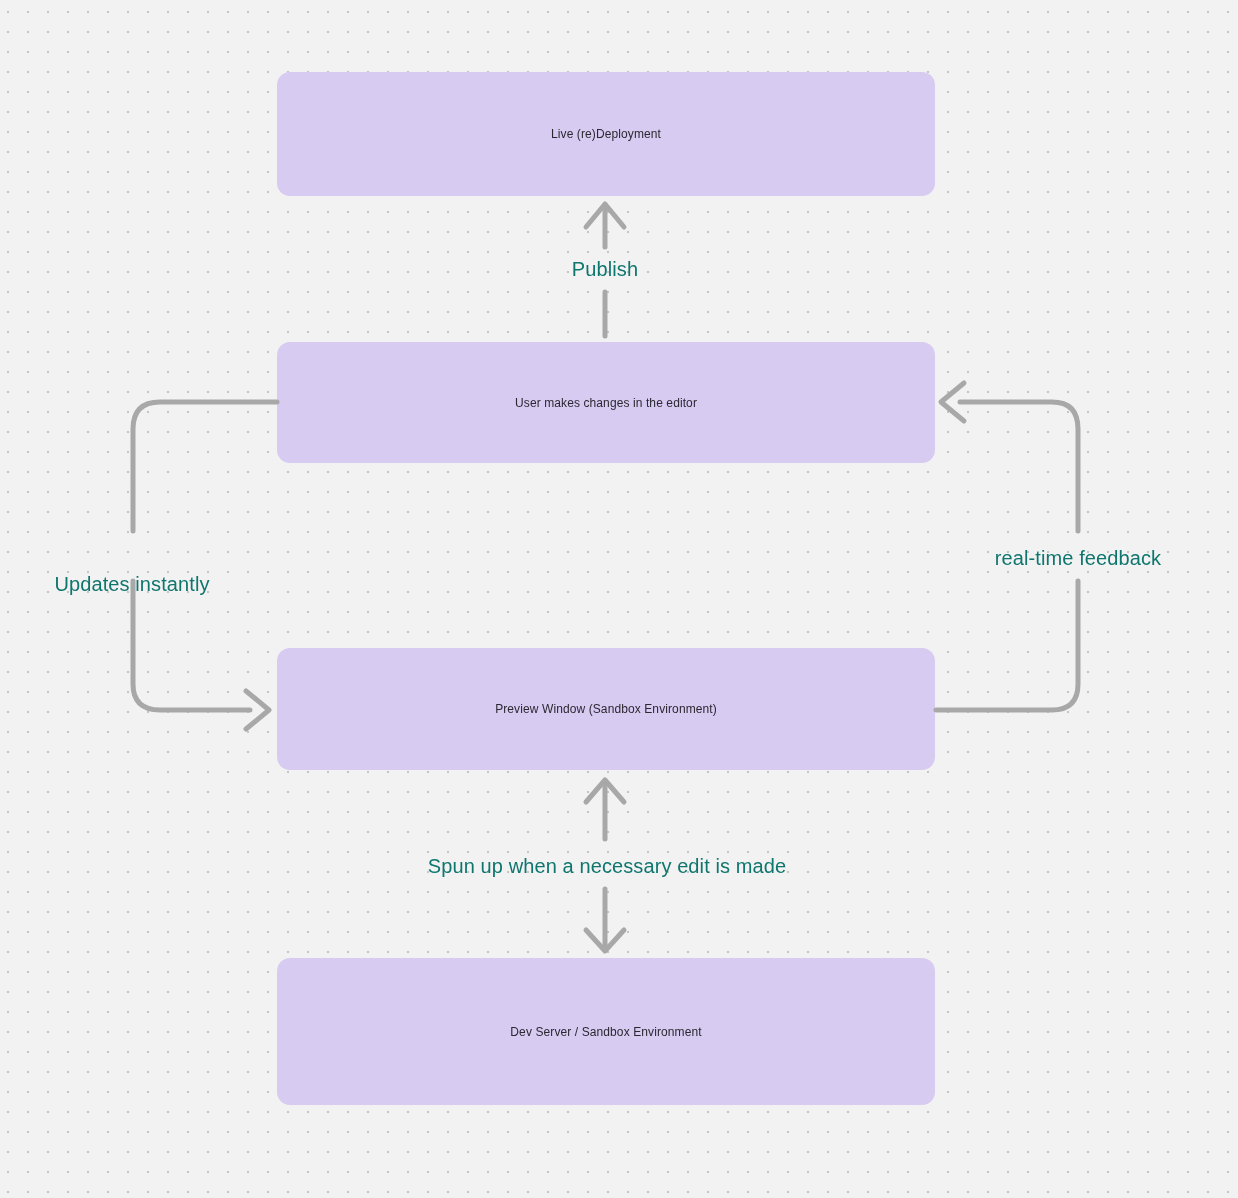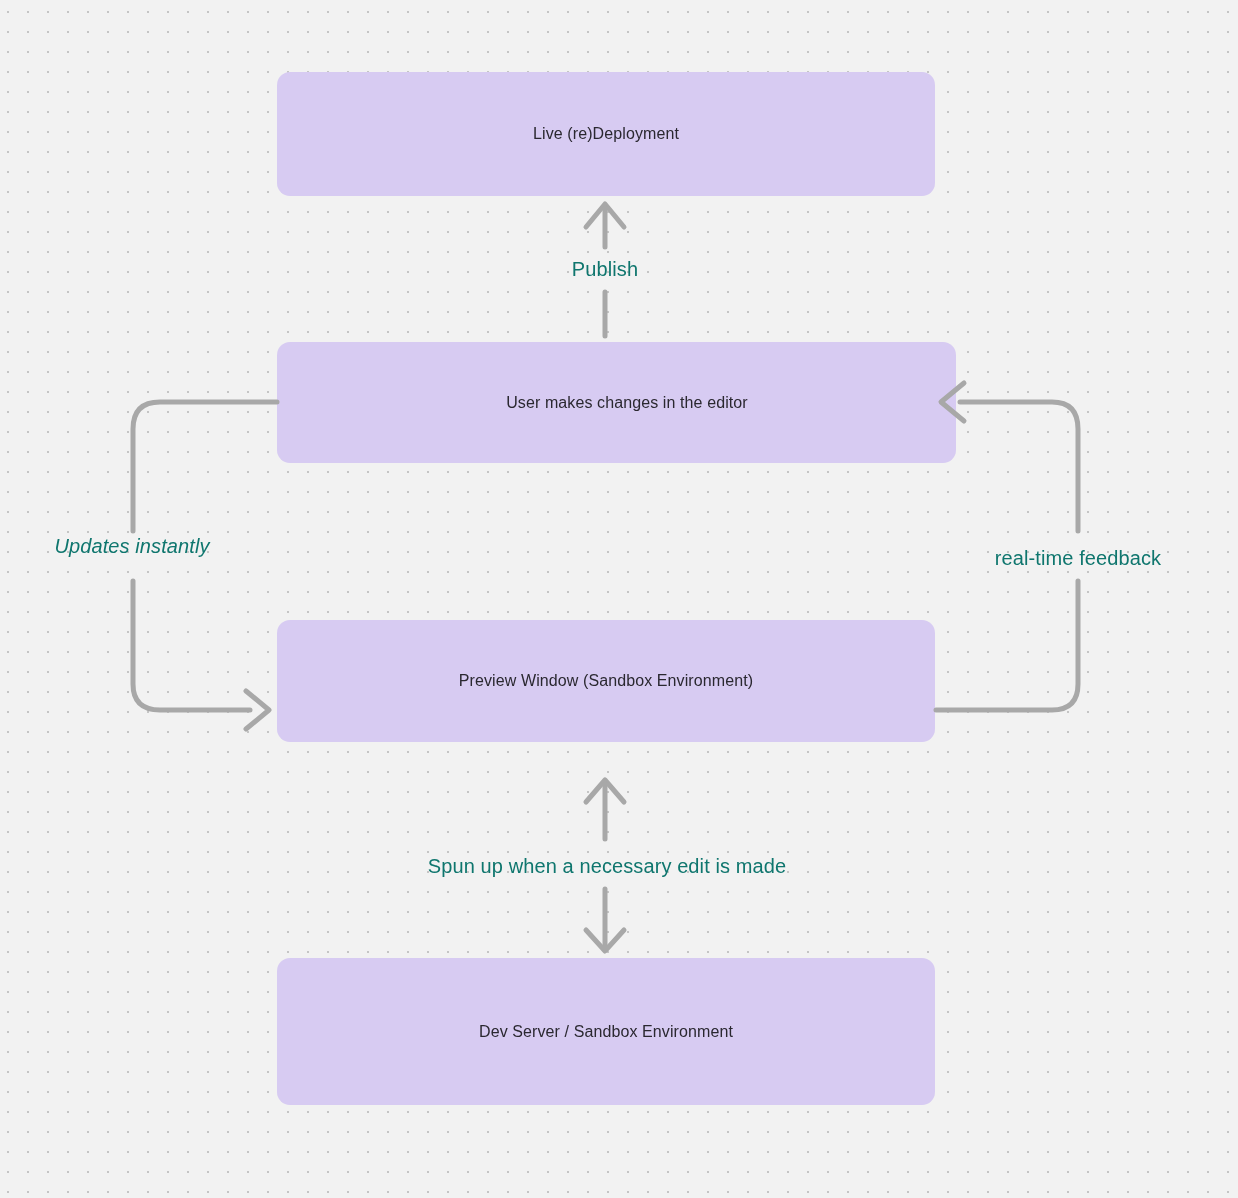"Live (re)Deployment" .node { font-size: 16px -> 12px }
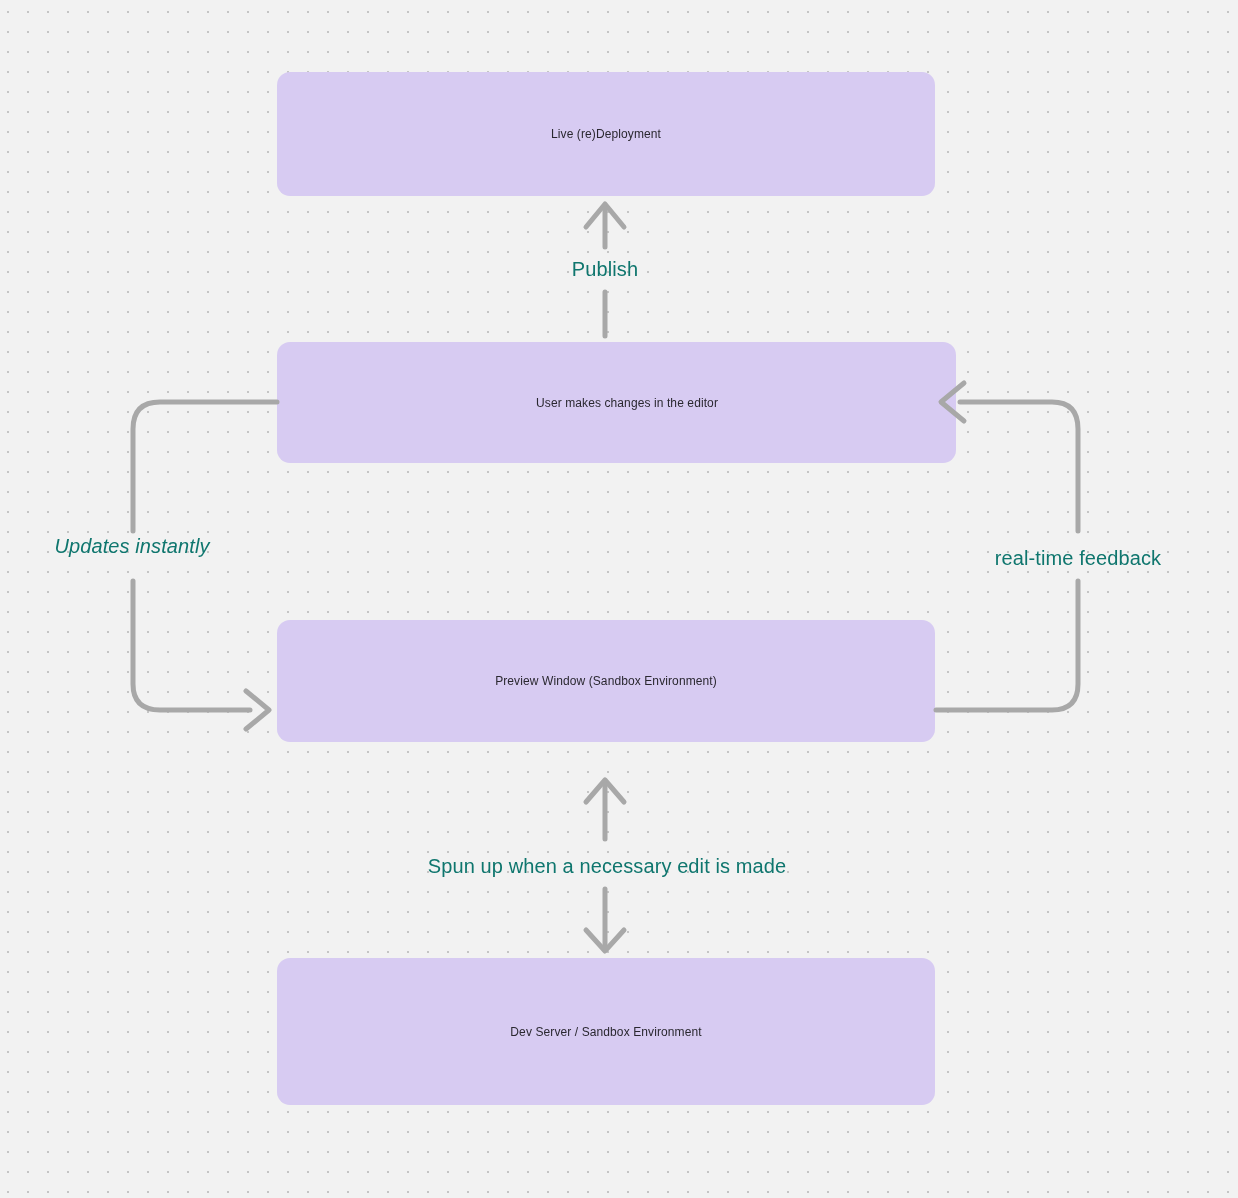"User makes changes in the" .node-2 { padding-left: 21px -> none }
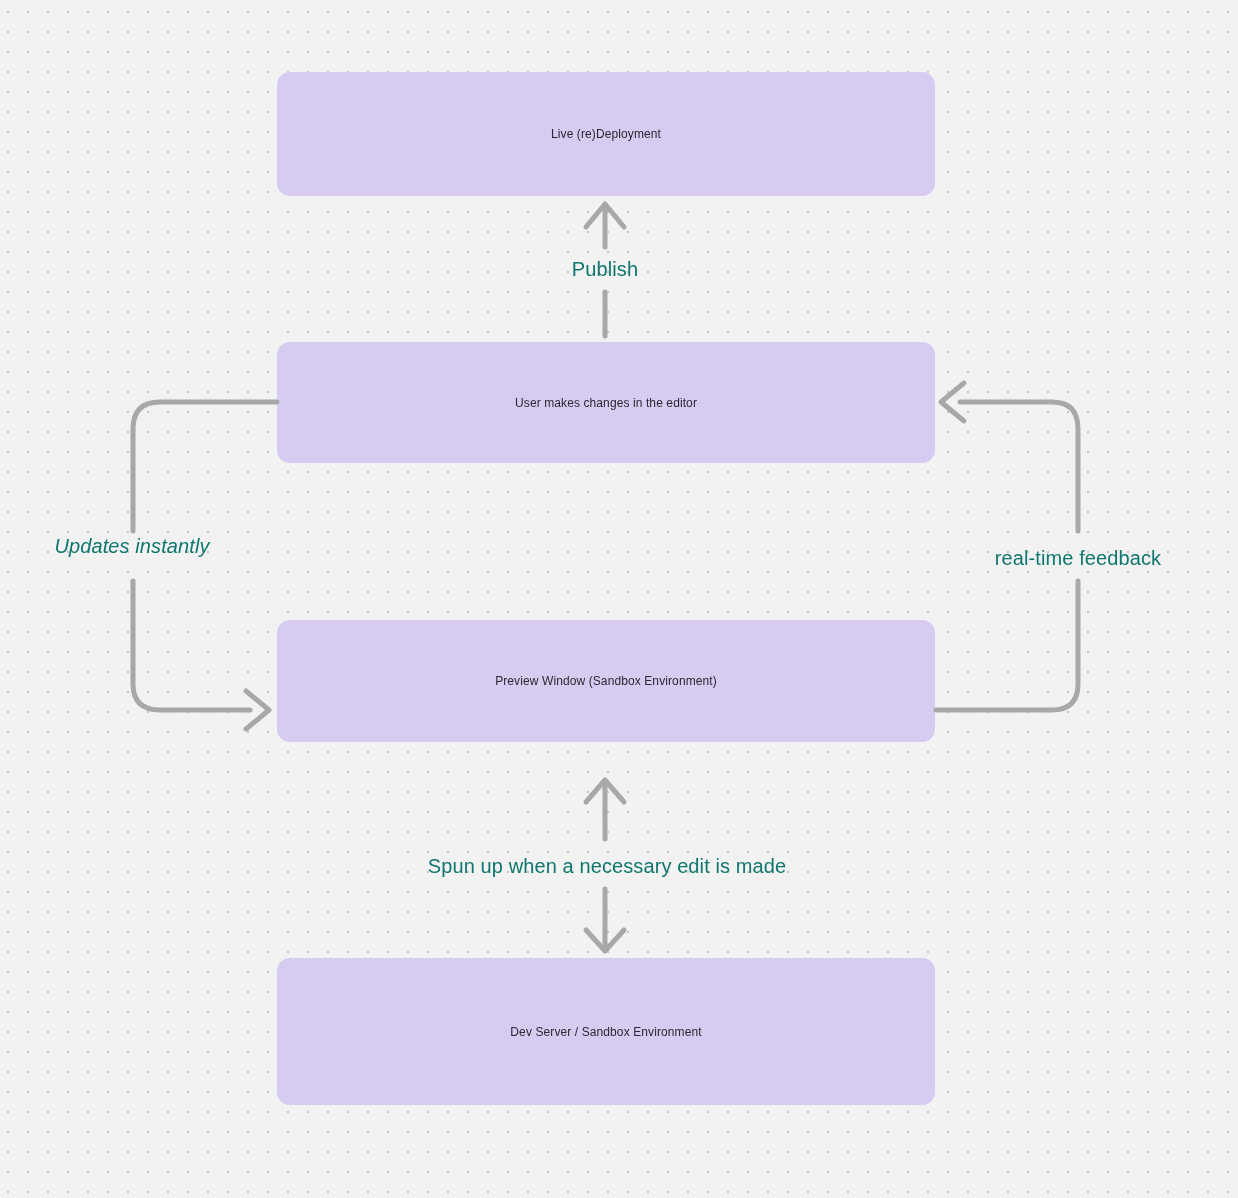"Updates instantly" .label-updates { font-style: italic -> none; top: 546px -> 584px }
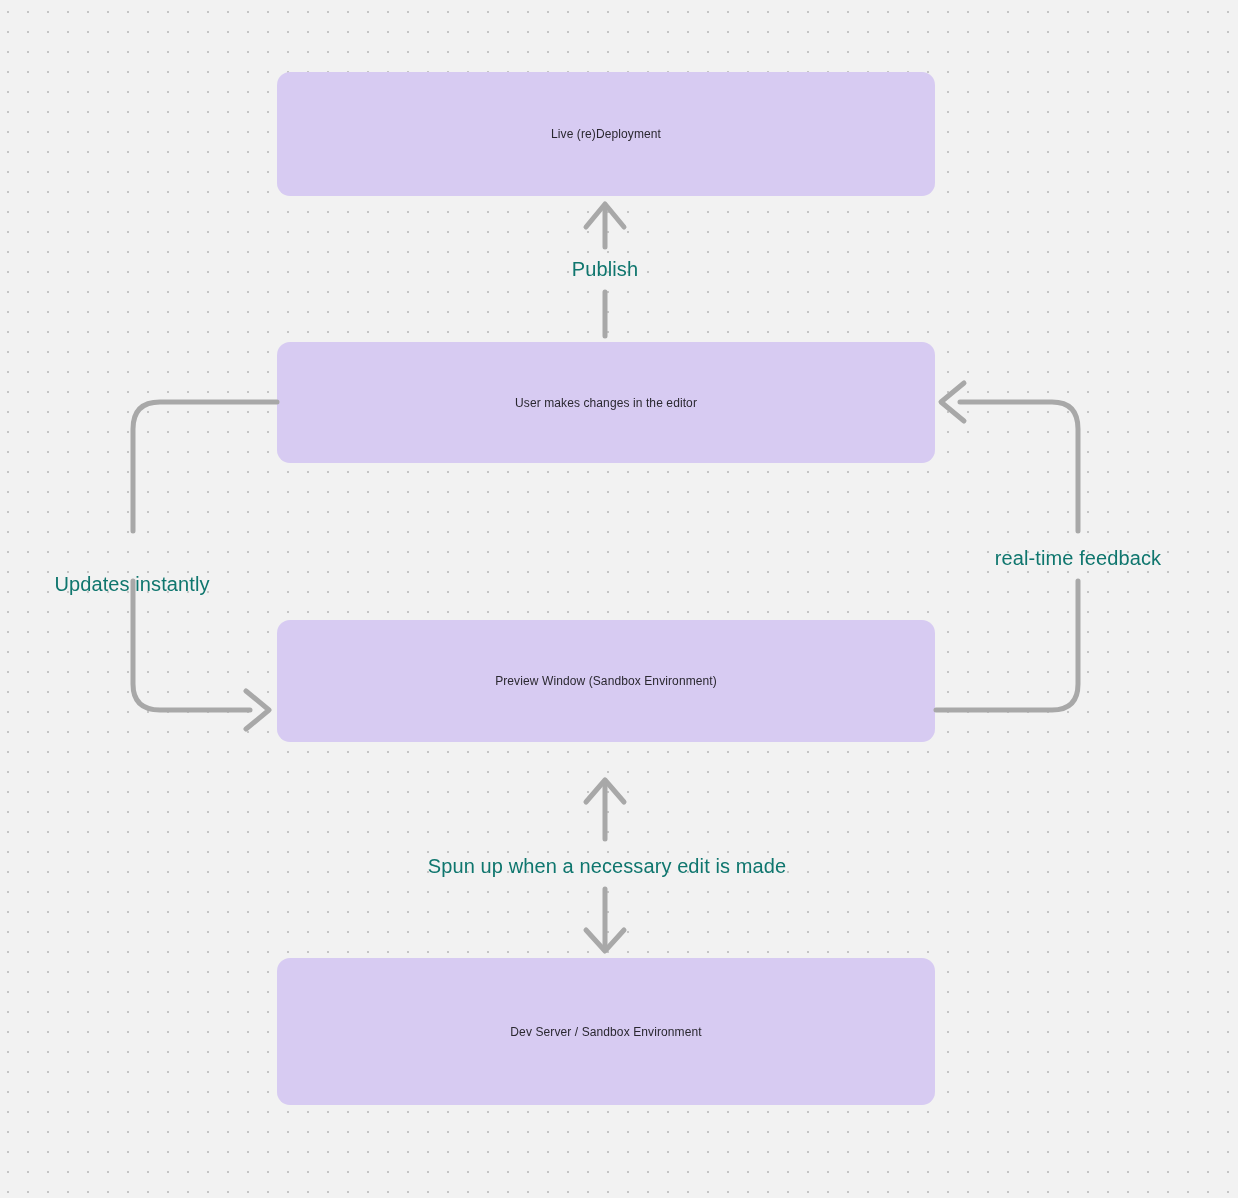"Preview Window (Sandbox Environment)" .node-3 { top: 620px -> 648px }
